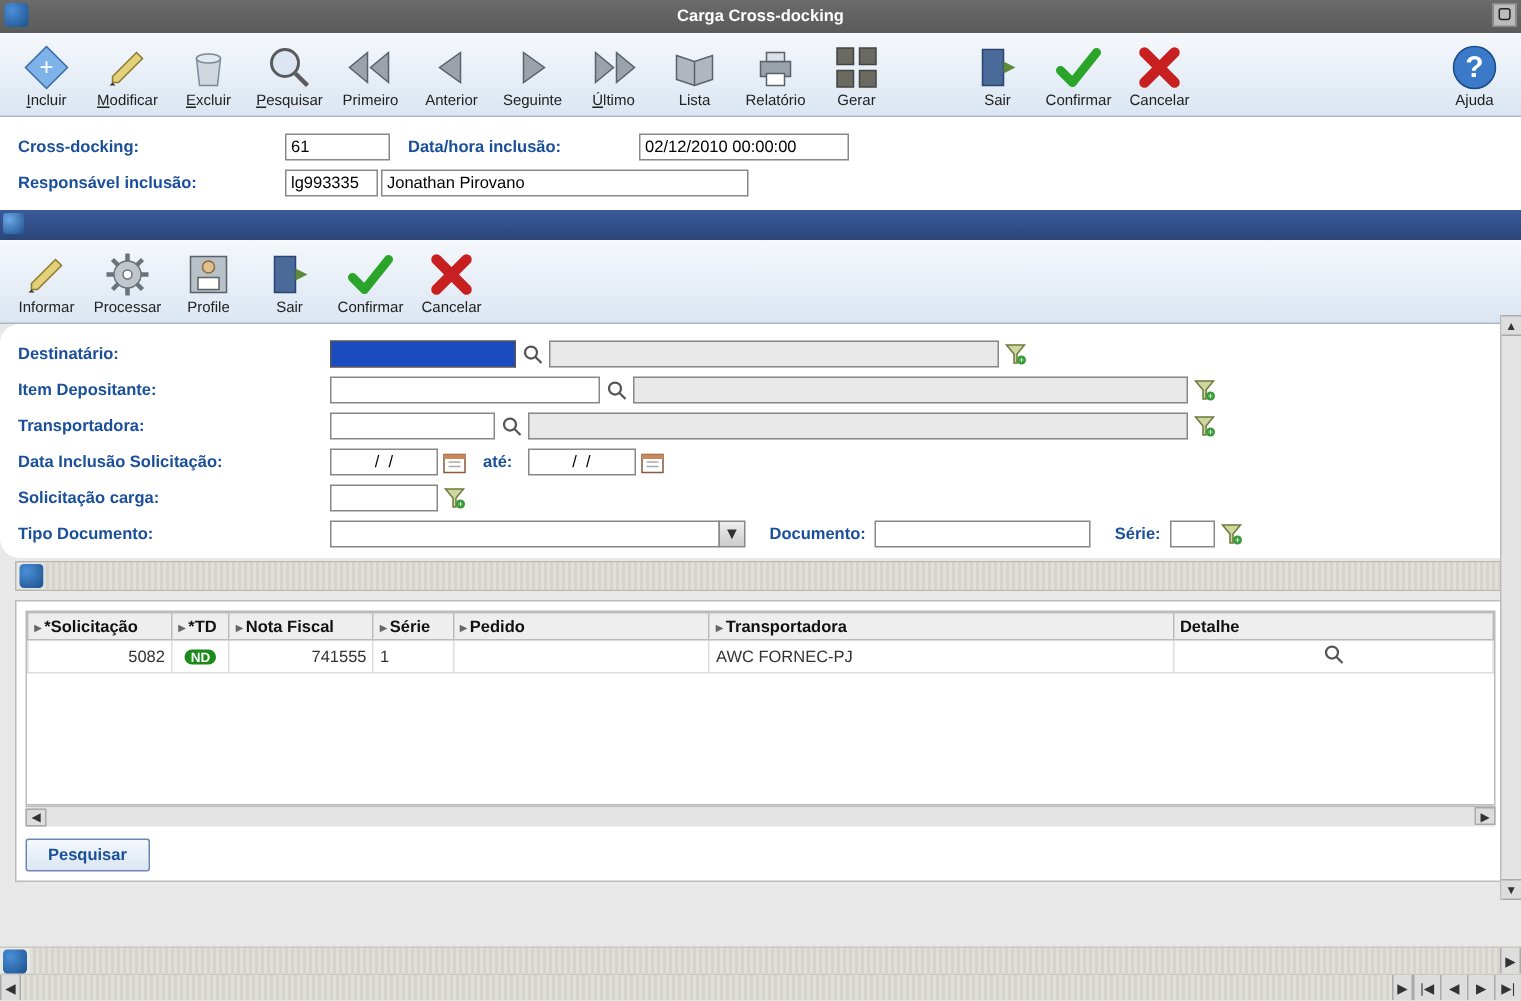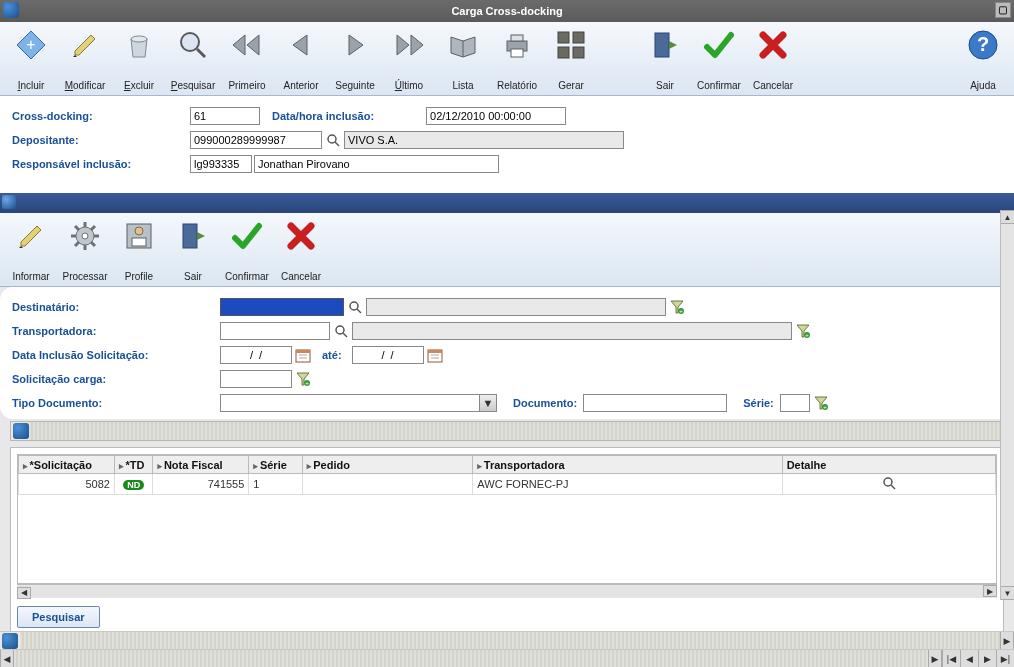"Incluir" .tbtn-label { margin-top: 18px -> 0 }
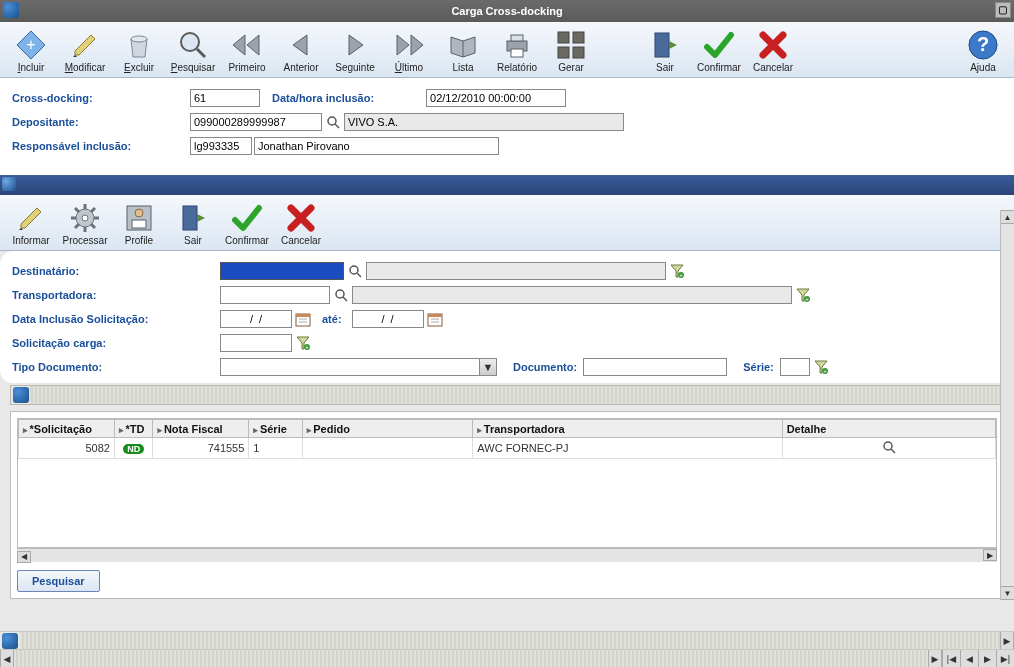"Cross-docking:" .form-pane { padding: 8px 12px 17px 12px -> 8px 12px 6px 12px }
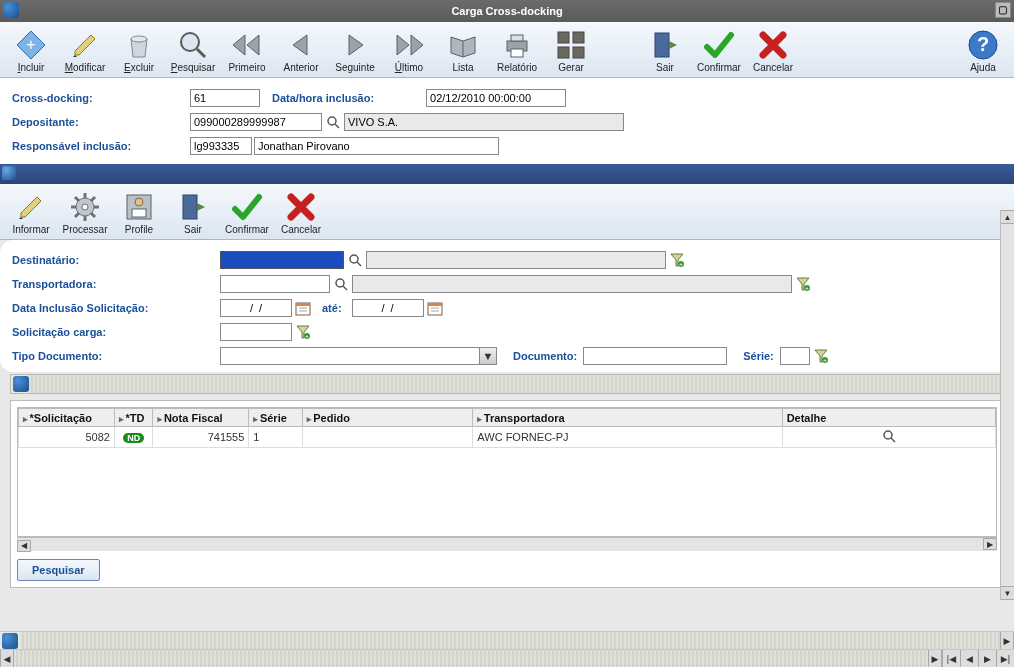"Depositante:" div.row { html: <div> <span>Depositante:</span> <input> <span> <svg> <circle></circle> <line></line> </svg> </span> <input> </div> -> none }
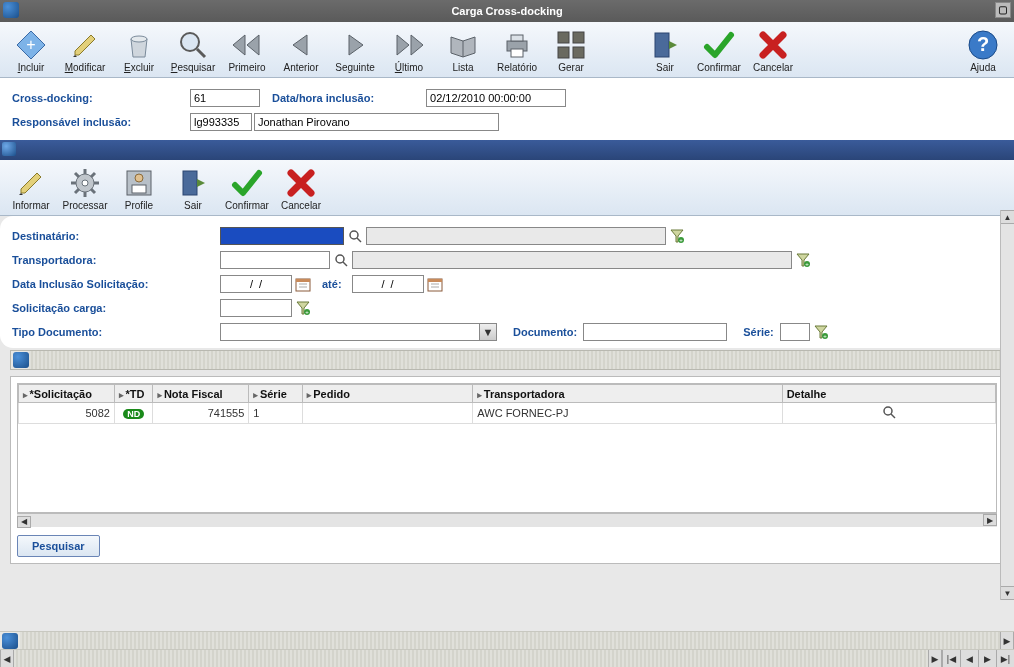"Item Depositante:" div.row { html: none -> <div> <span>Item Depositante:</span> <input> <span> <svg> <circle></circle> <line></line> </svg> </span> <input> <span> <svg> <polygon></polygon> <circle></circle> <text>+</text> </svg> </span> </div> }
